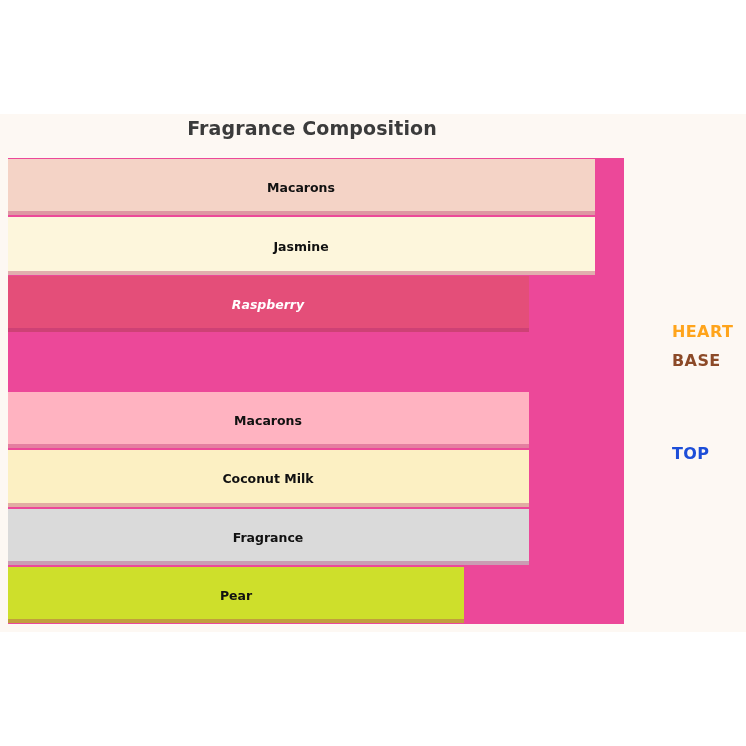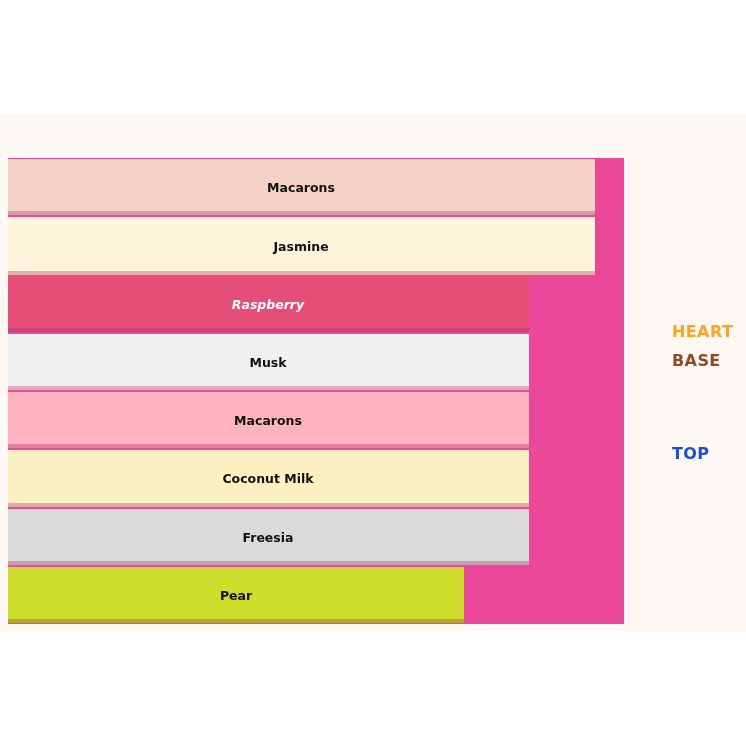"Fragrance Composition" div { html: none -> <div>Fragrance Composition</div> }
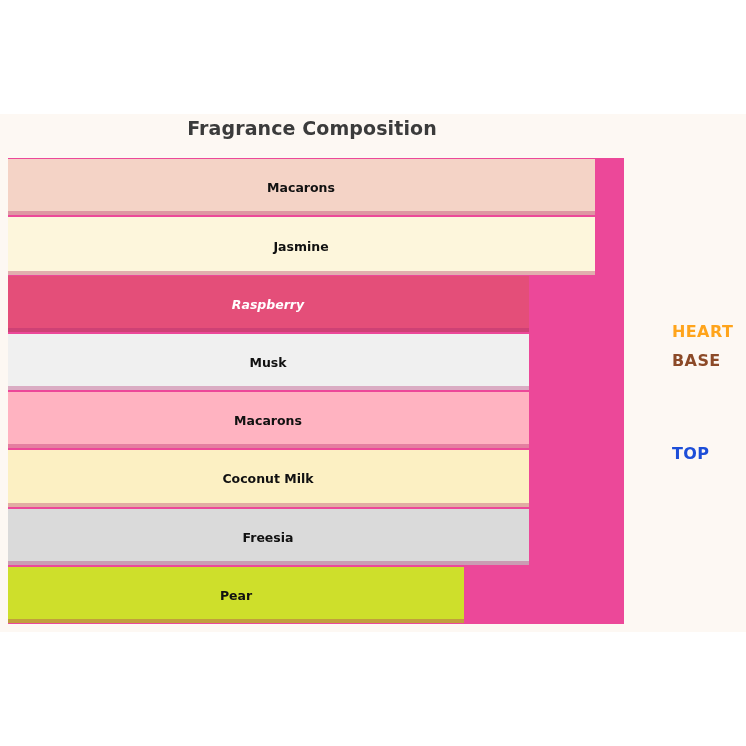"Musk" div.bar-row { html: <div> <div> <div></div> <div></div> </div> <div>Musk</div> </div> -> none }
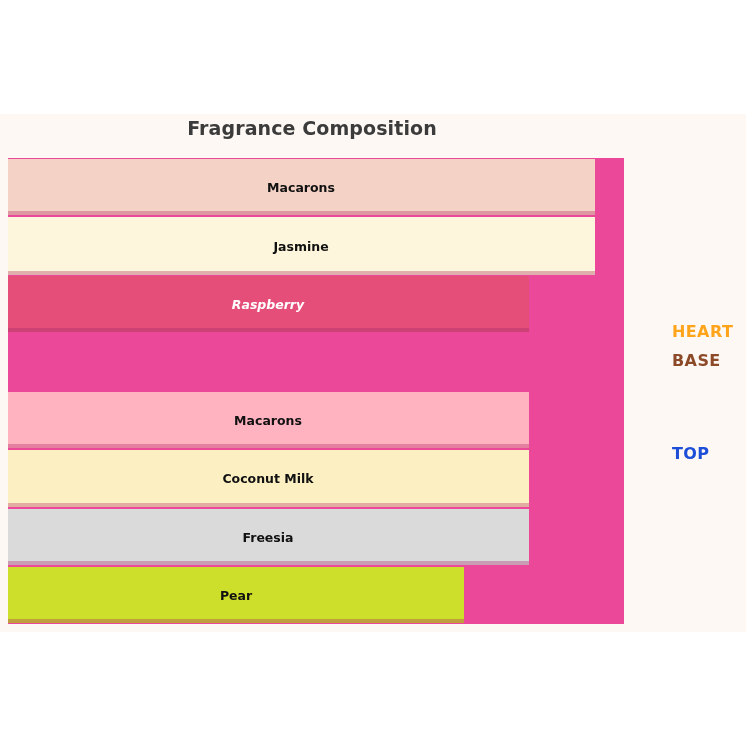"Freesia" div.bar-label { text: Freesia -> Fragrance }
